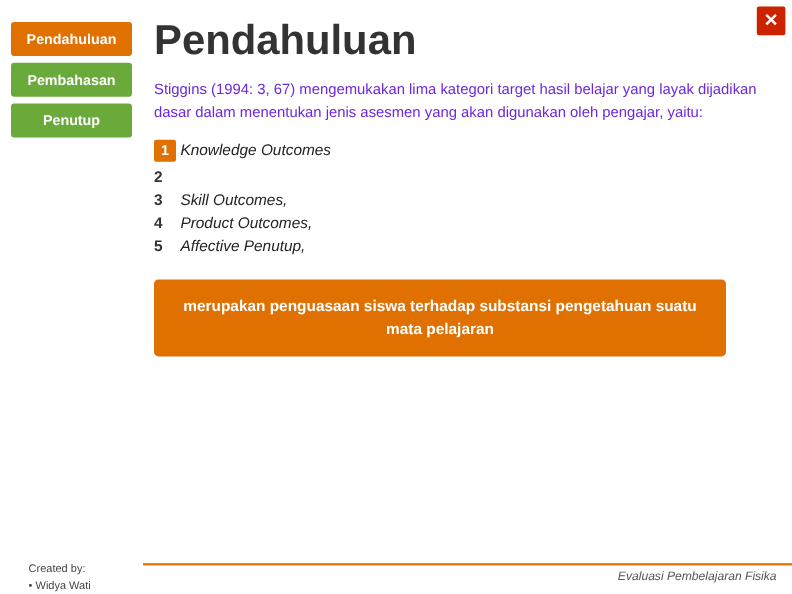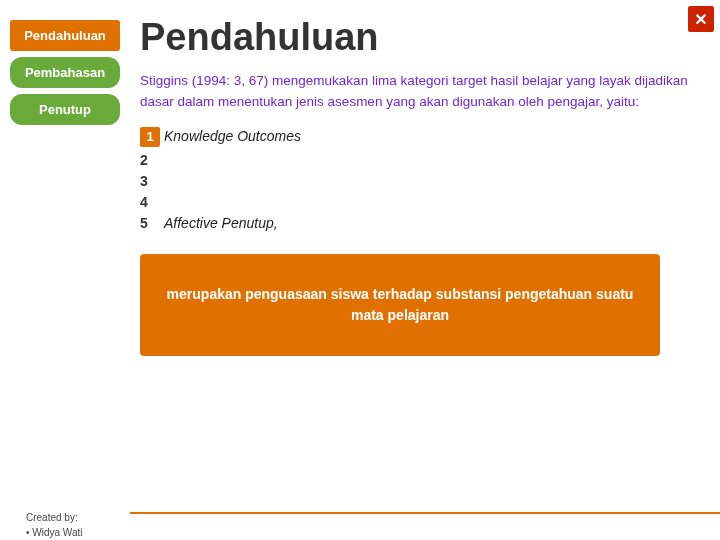"Pembahasan" .sidebar-btn.inactive { border-radius: 12px -> none }
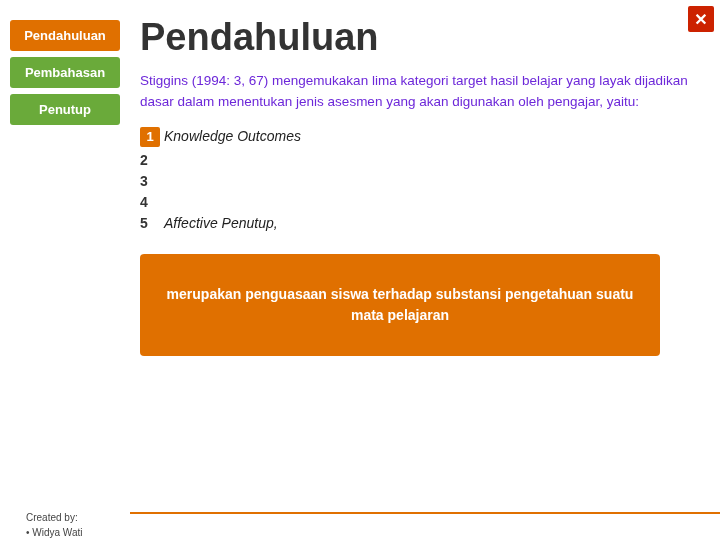"Skill Outcomes," span.outcome-text { html: none -> <span>Skill Outcomes,</span> }
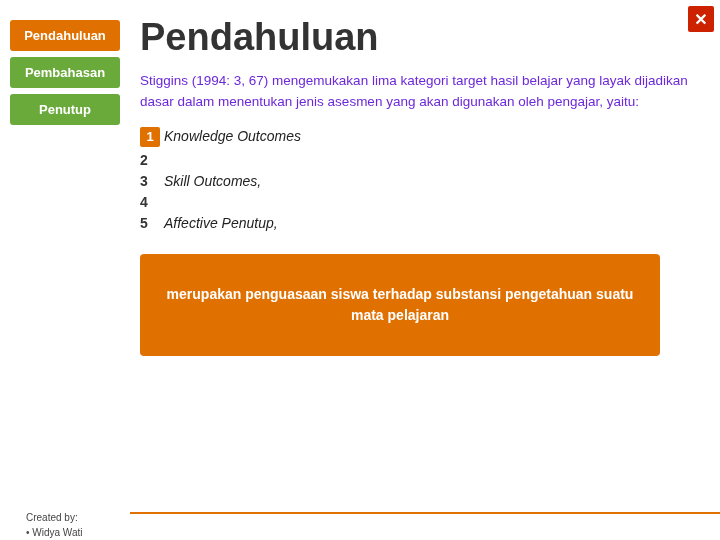"Product Outcomes," span.outcome-text { html: none -> <span>Product Outcomes,</span> }
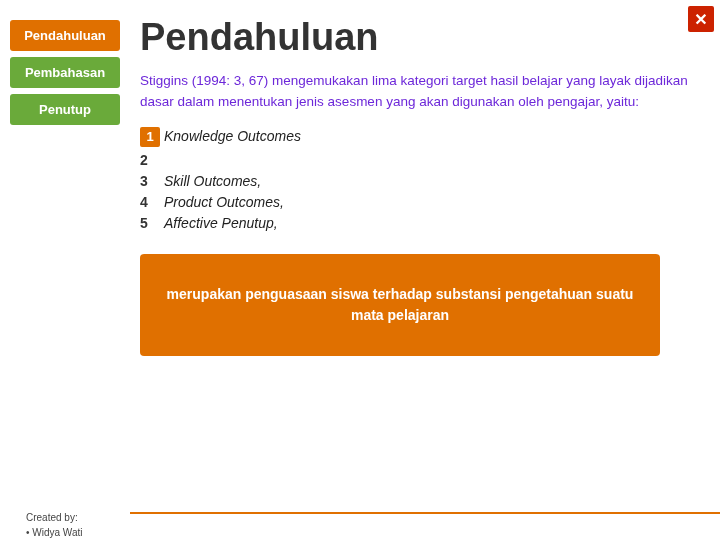"merupakan penguasaan siswa terhadap" .summary-box { padding: 30px 20px -> 14px 20px }
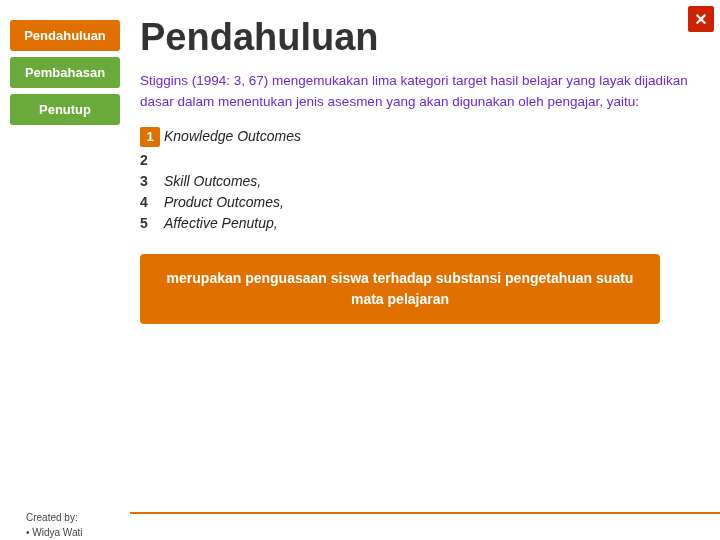"Evaluasi Pembelajaran Fisika" div.footer-text { html: none -> <div>Evaluasi Pembelajaran Fisika</div> }
